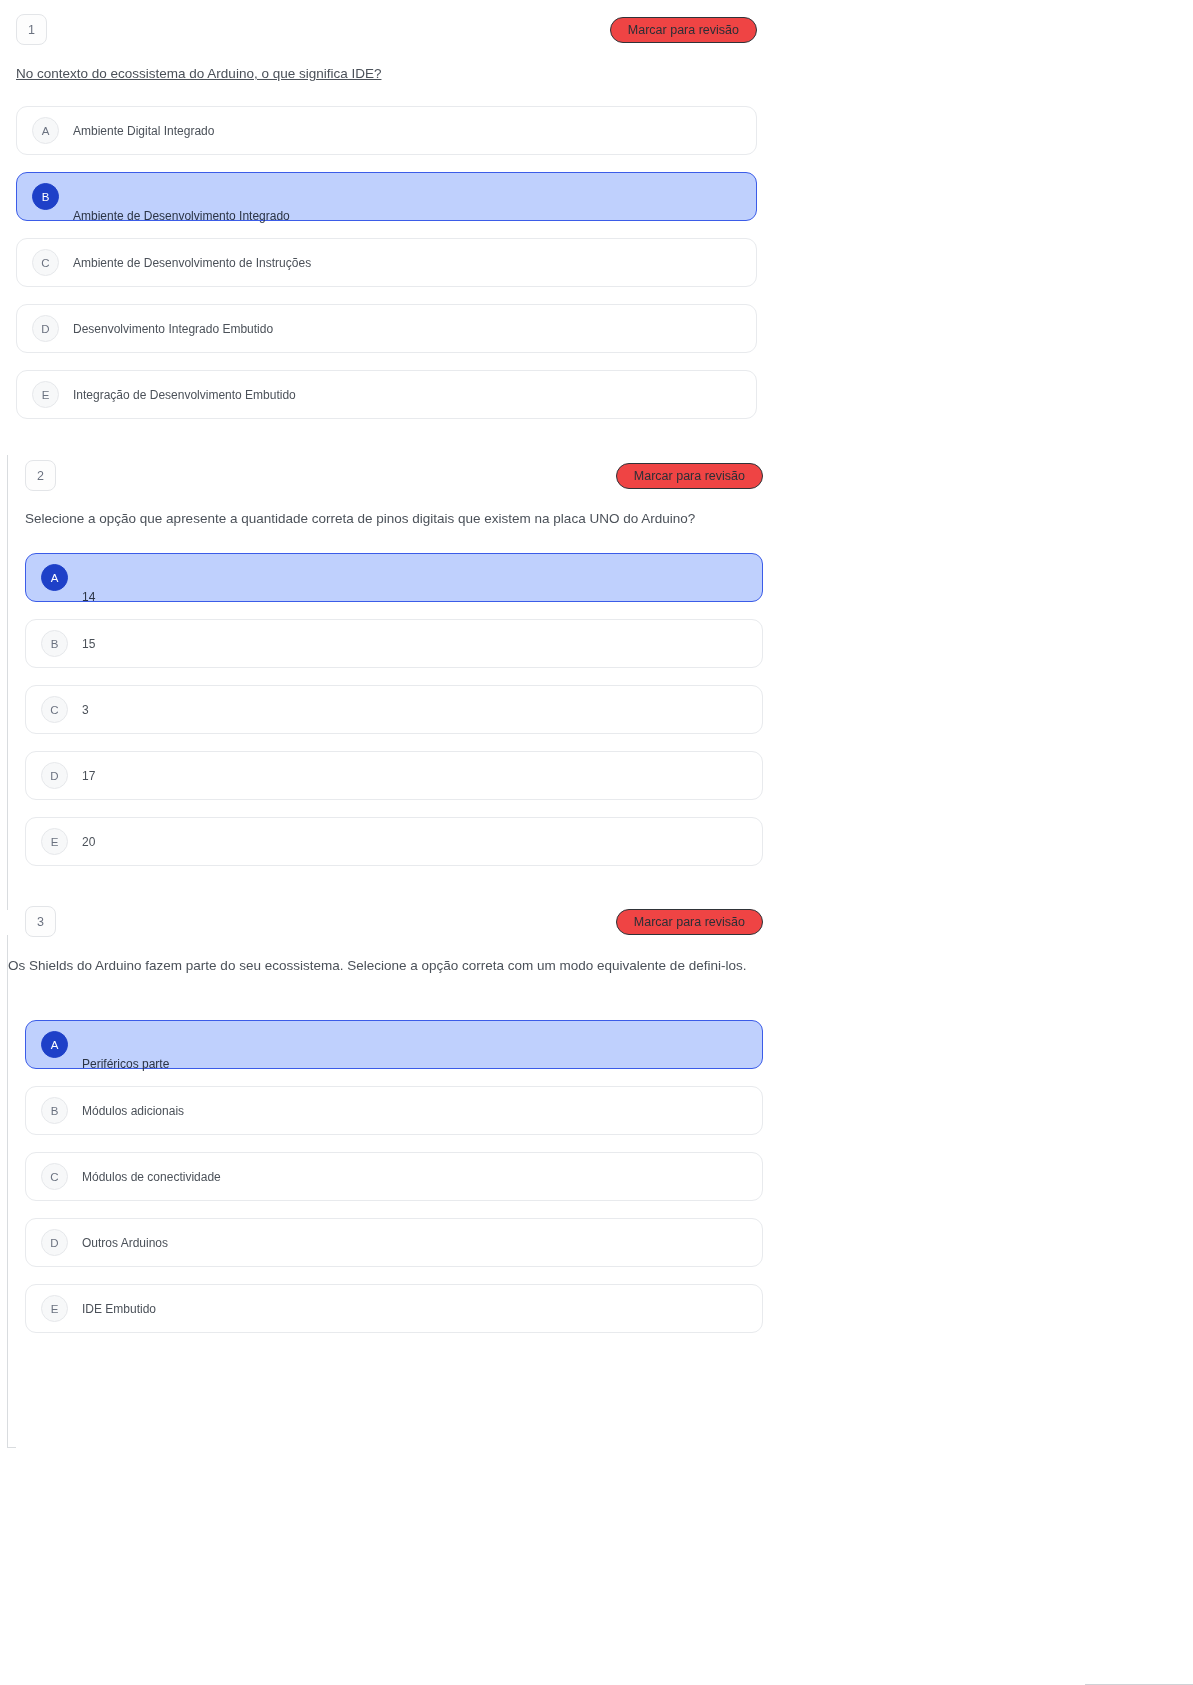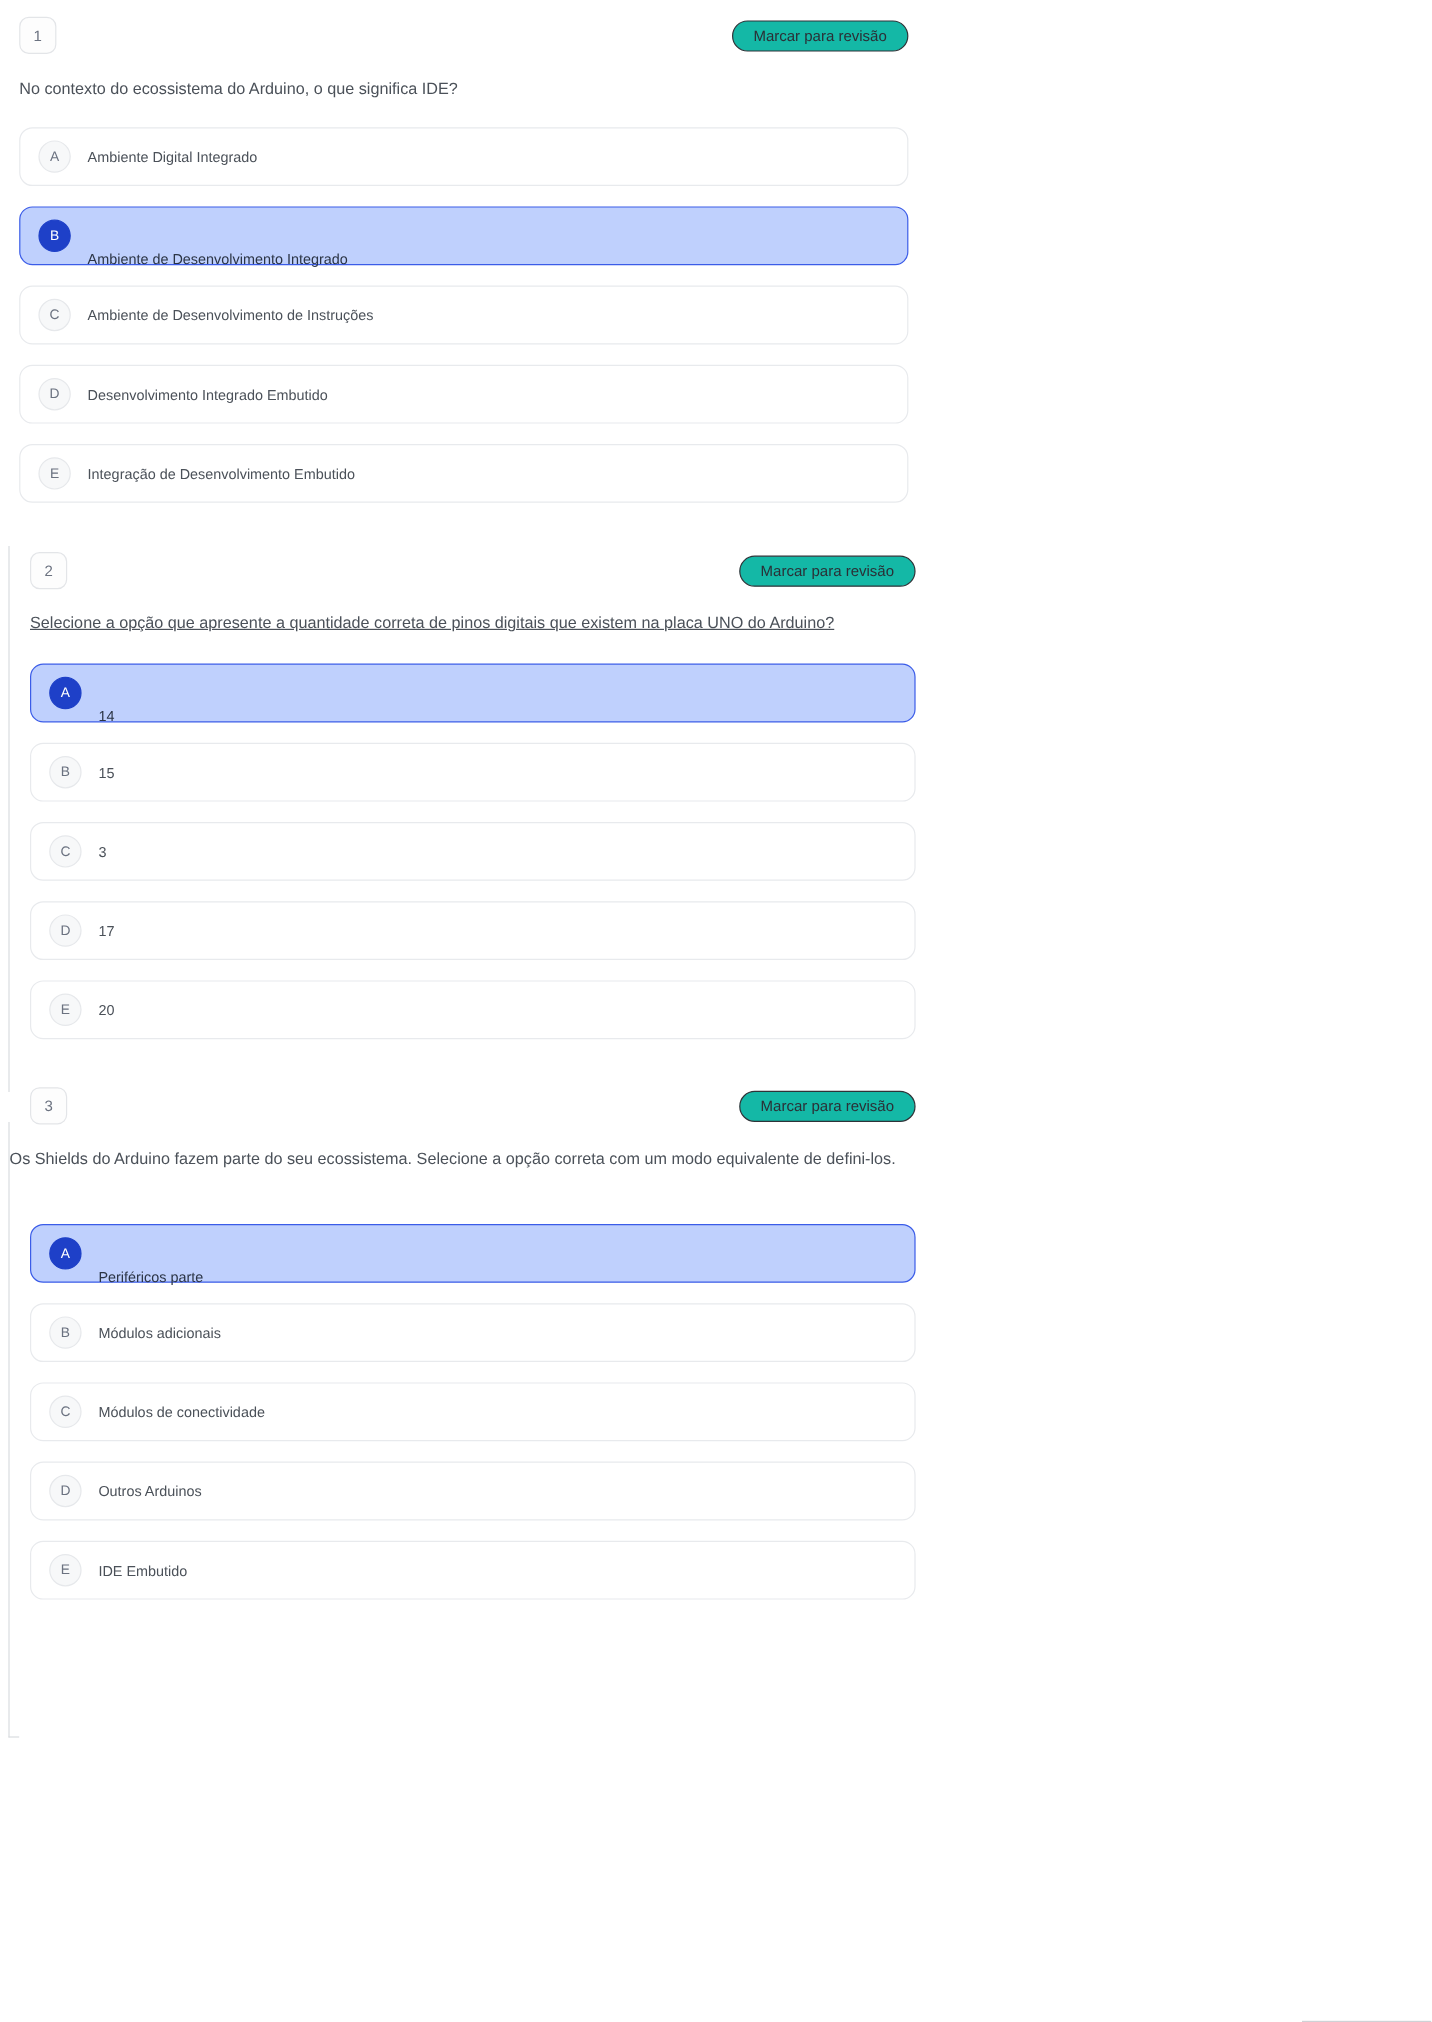"Marcar para revisão" .mark-review-btn { background: #14b8a6 -> #ef4444 }
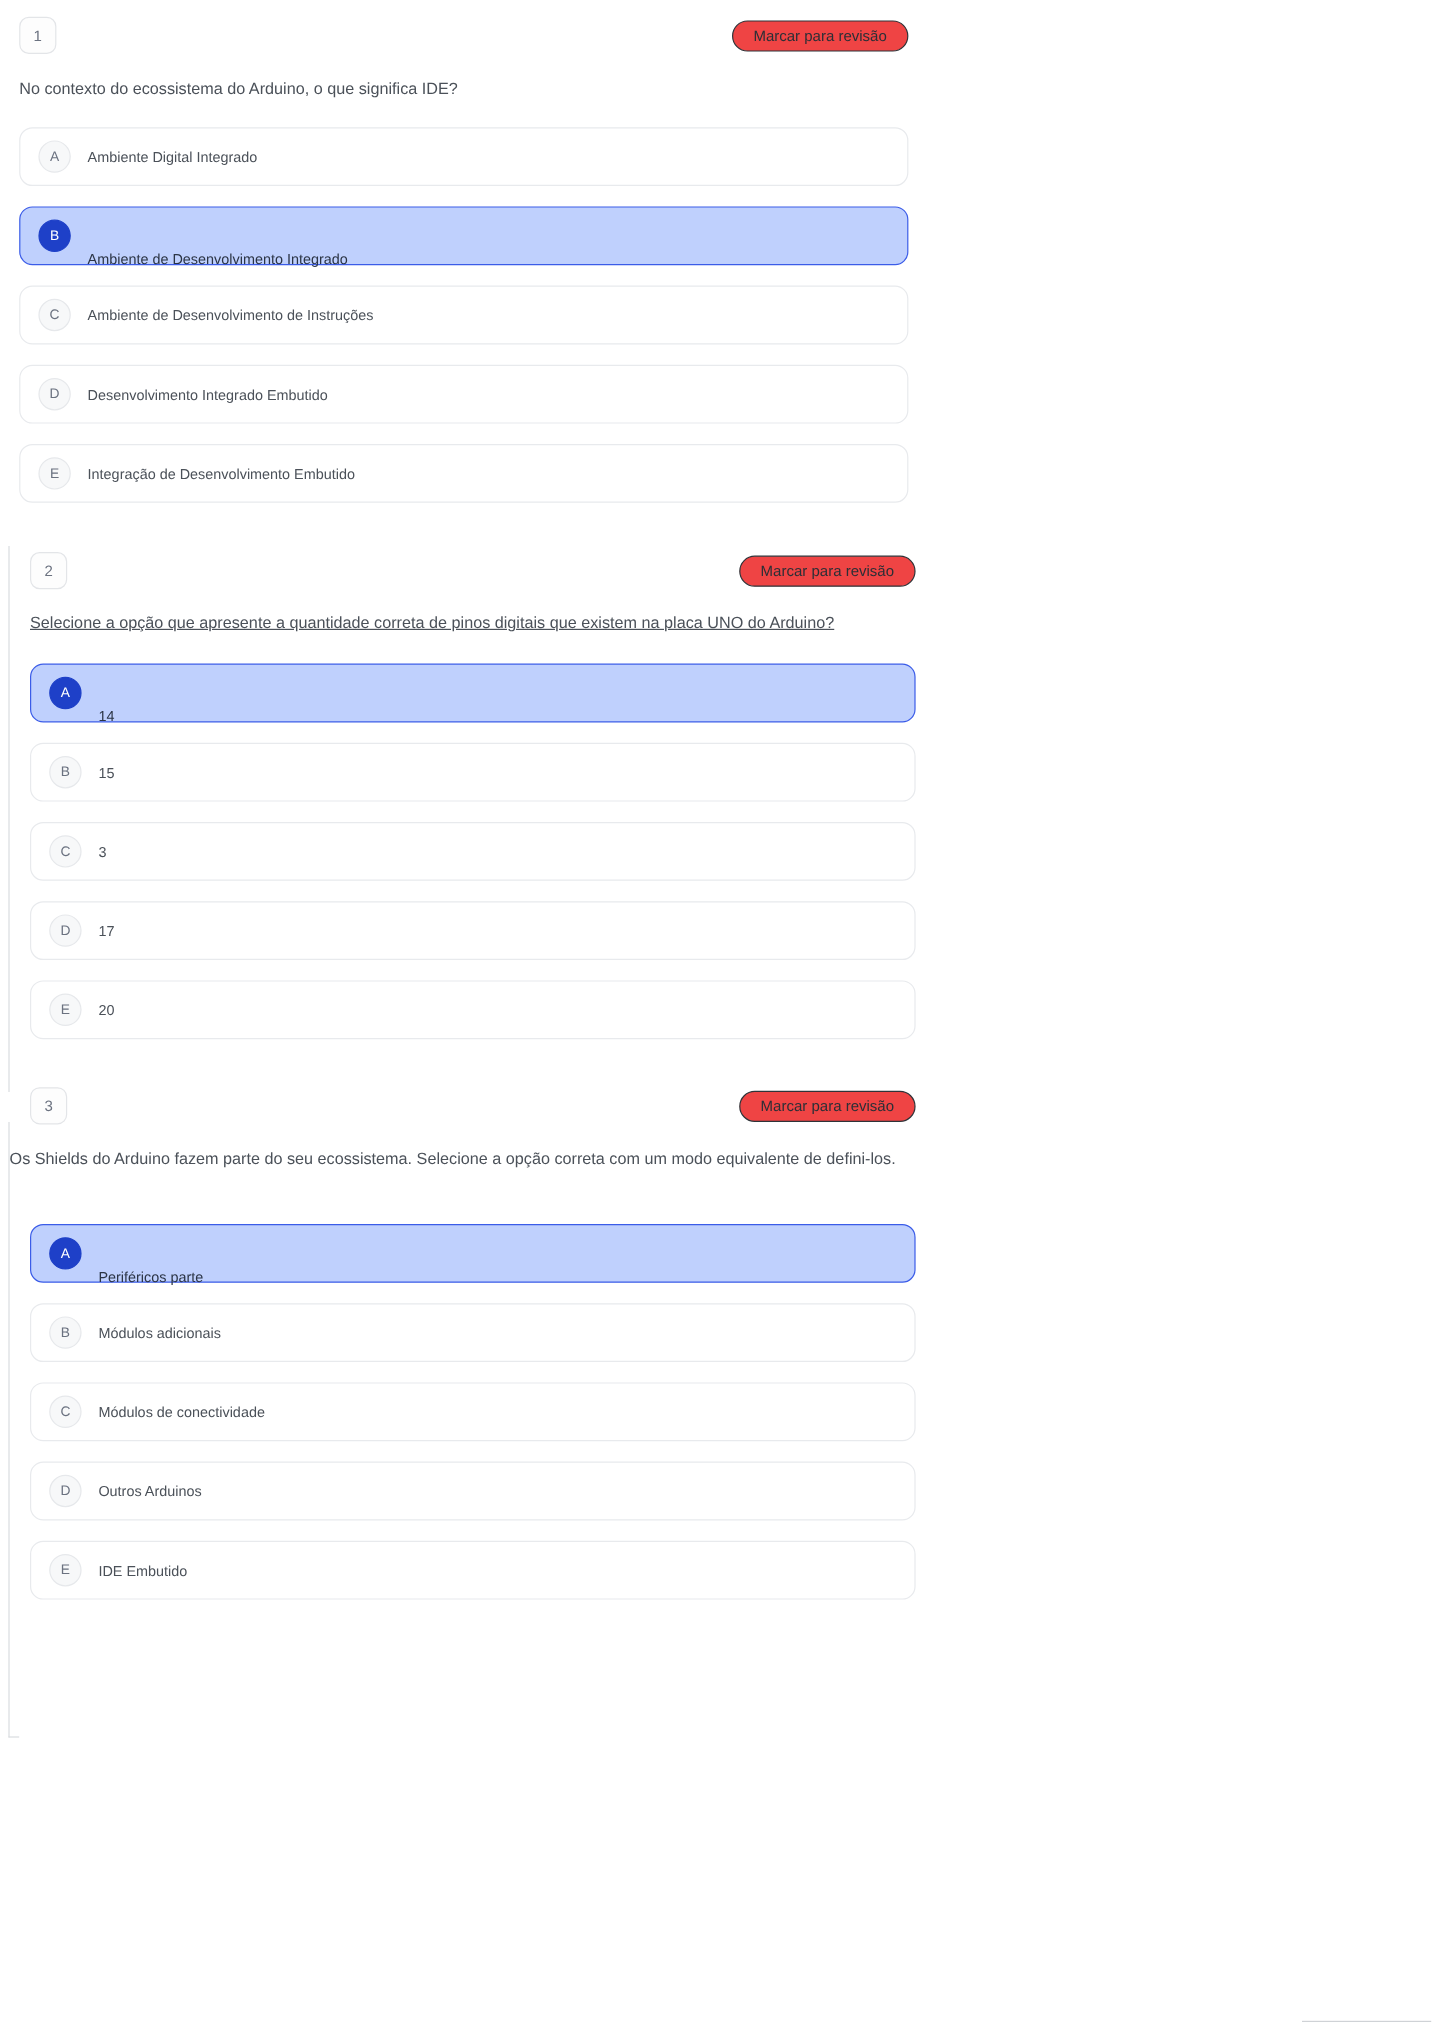"No contexto do ecossistema do" #block1 .q-statement { text-decoration: none -> underline }
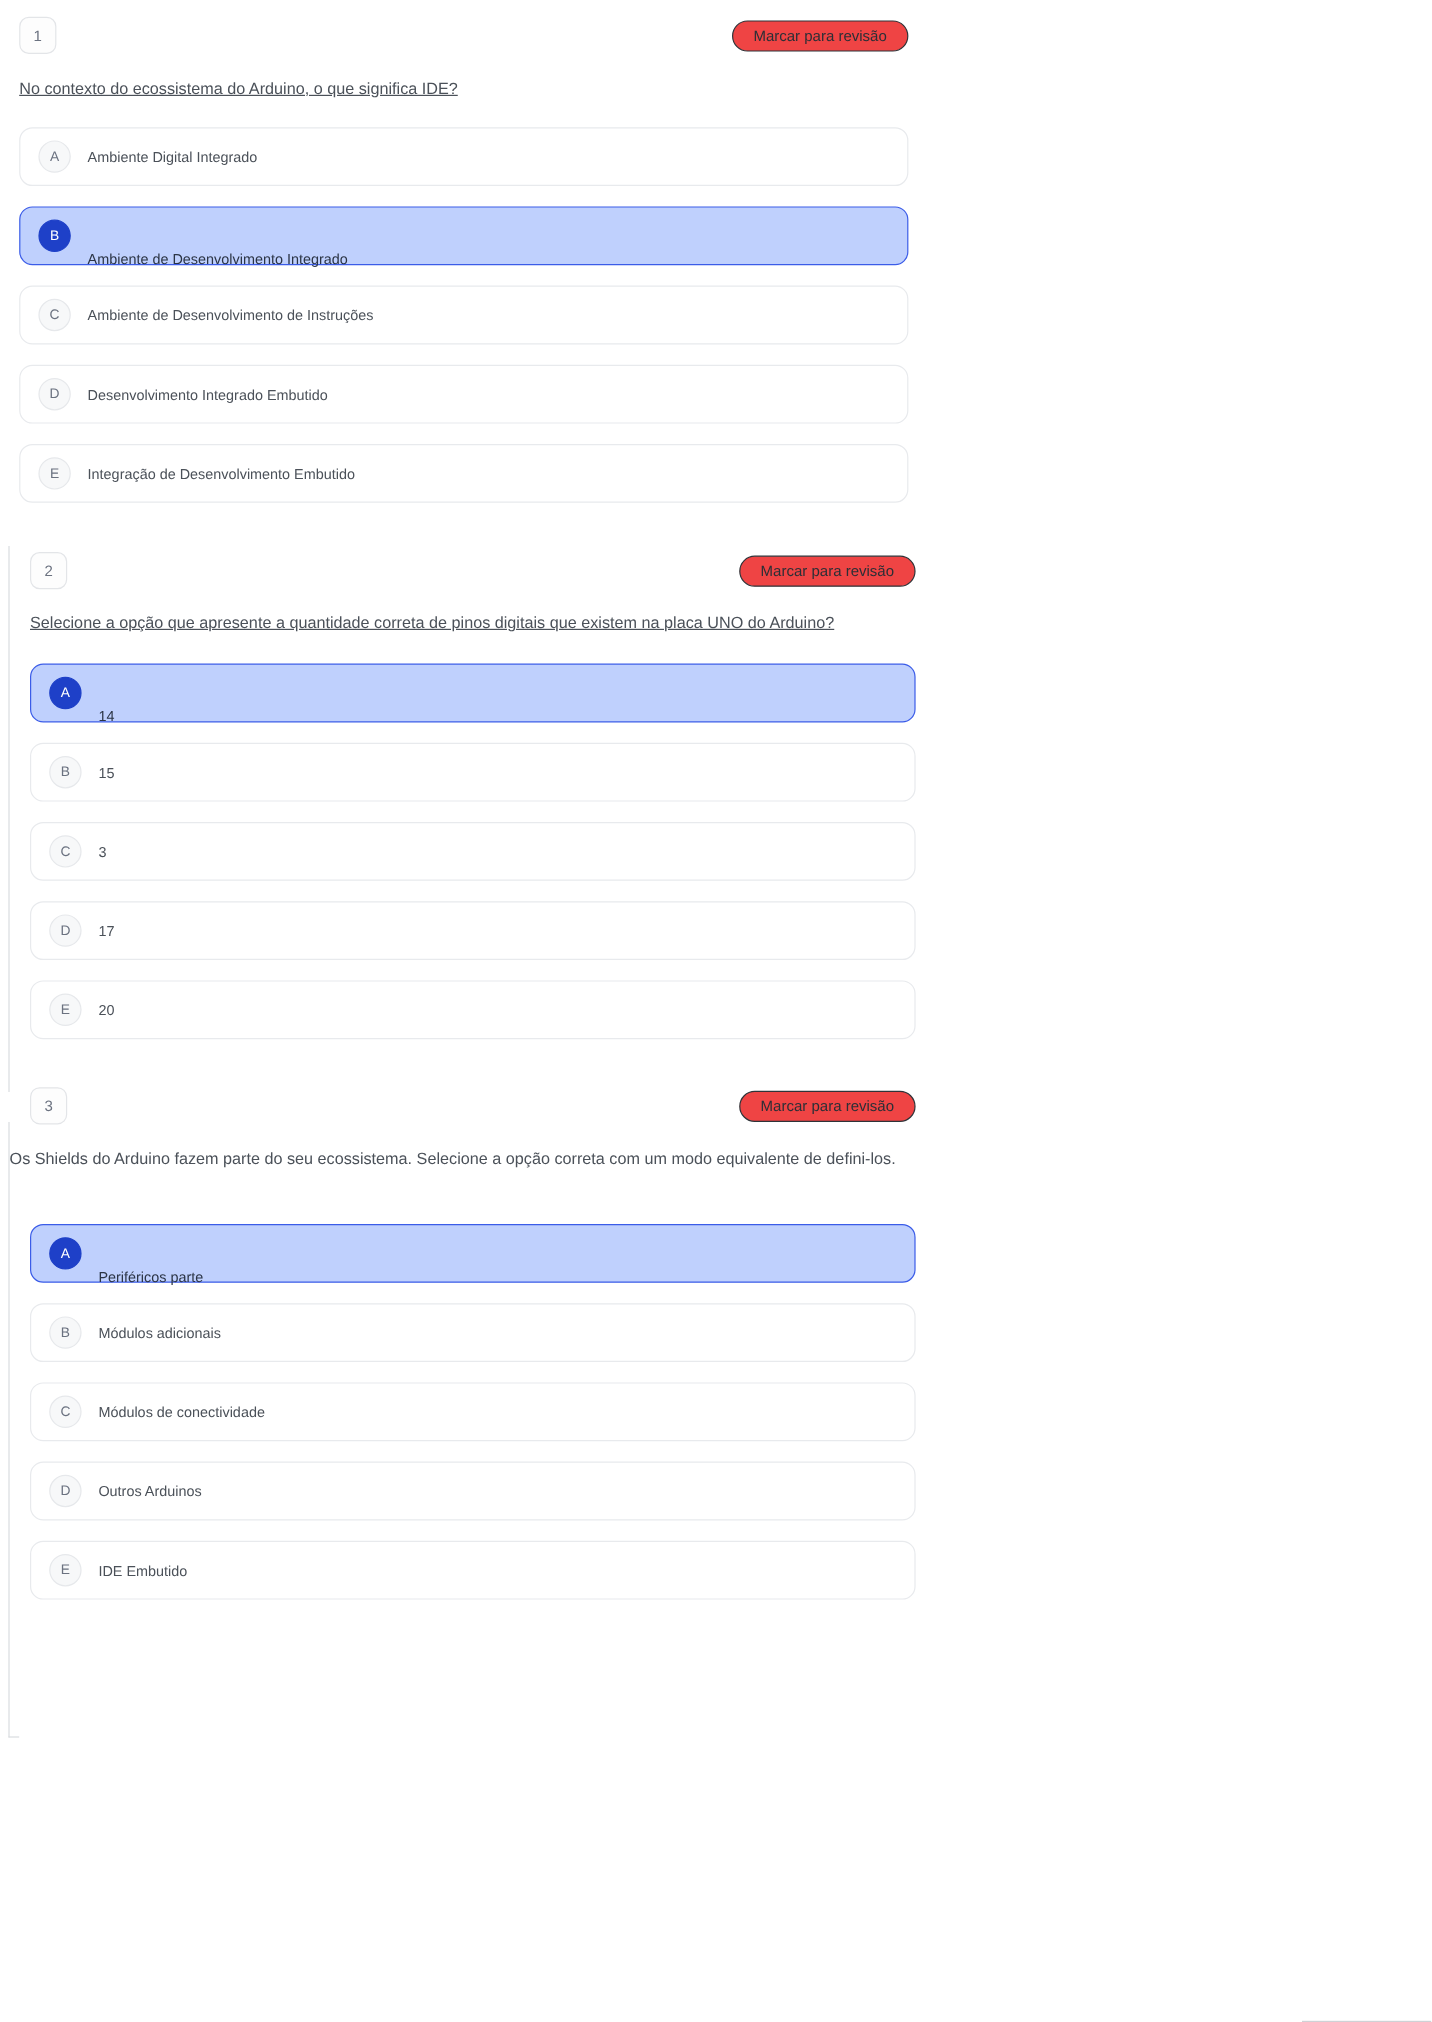"Selecione a opção que apresente" #block2 .q-statement { text-decoration: underline -> none }
